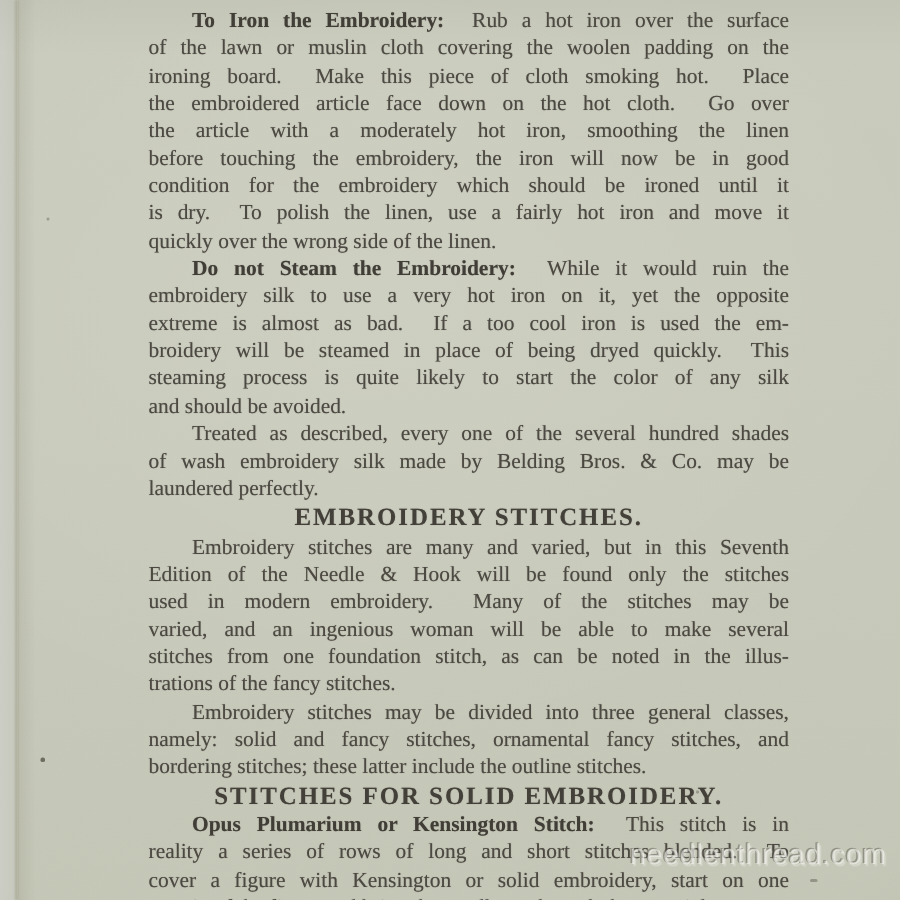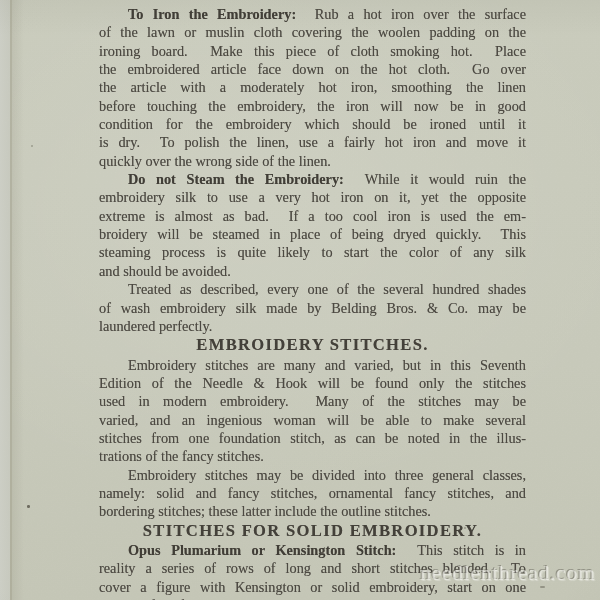"needlenthread.com" .watermark { font-family: Liberation Serif, serif -> Liberation Sans, sans-serif; font-size: 22px -> 19px }
